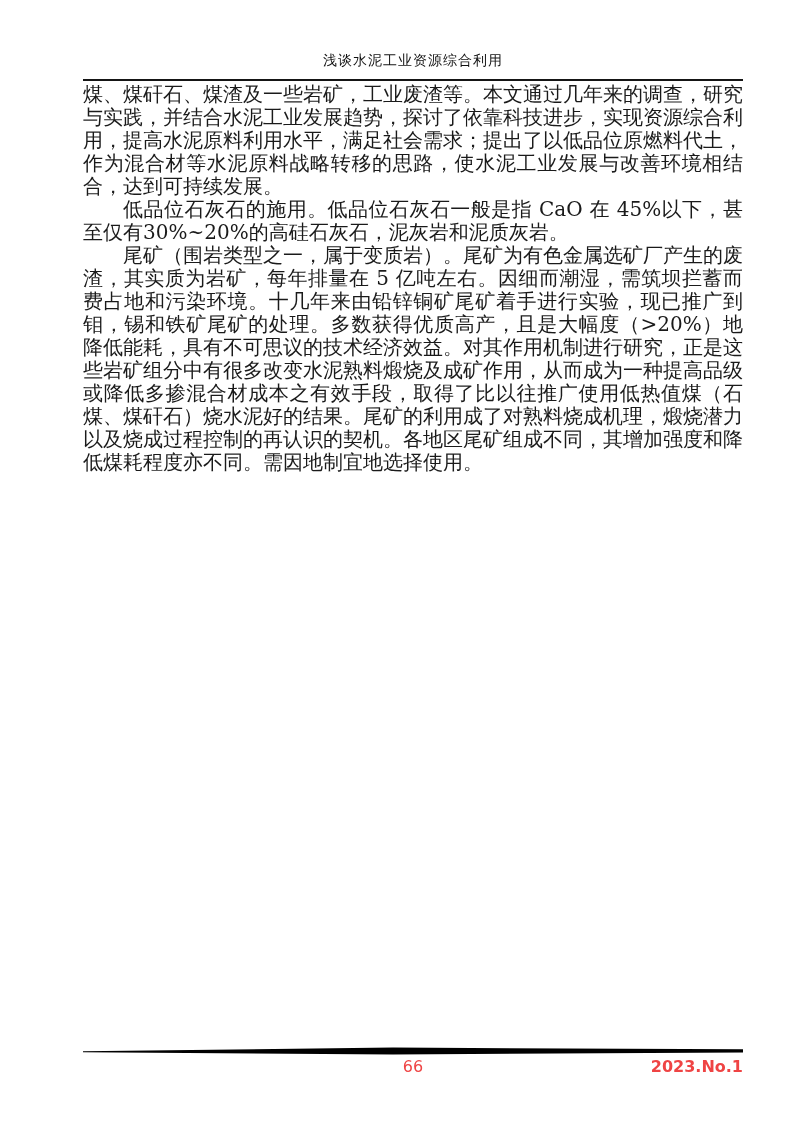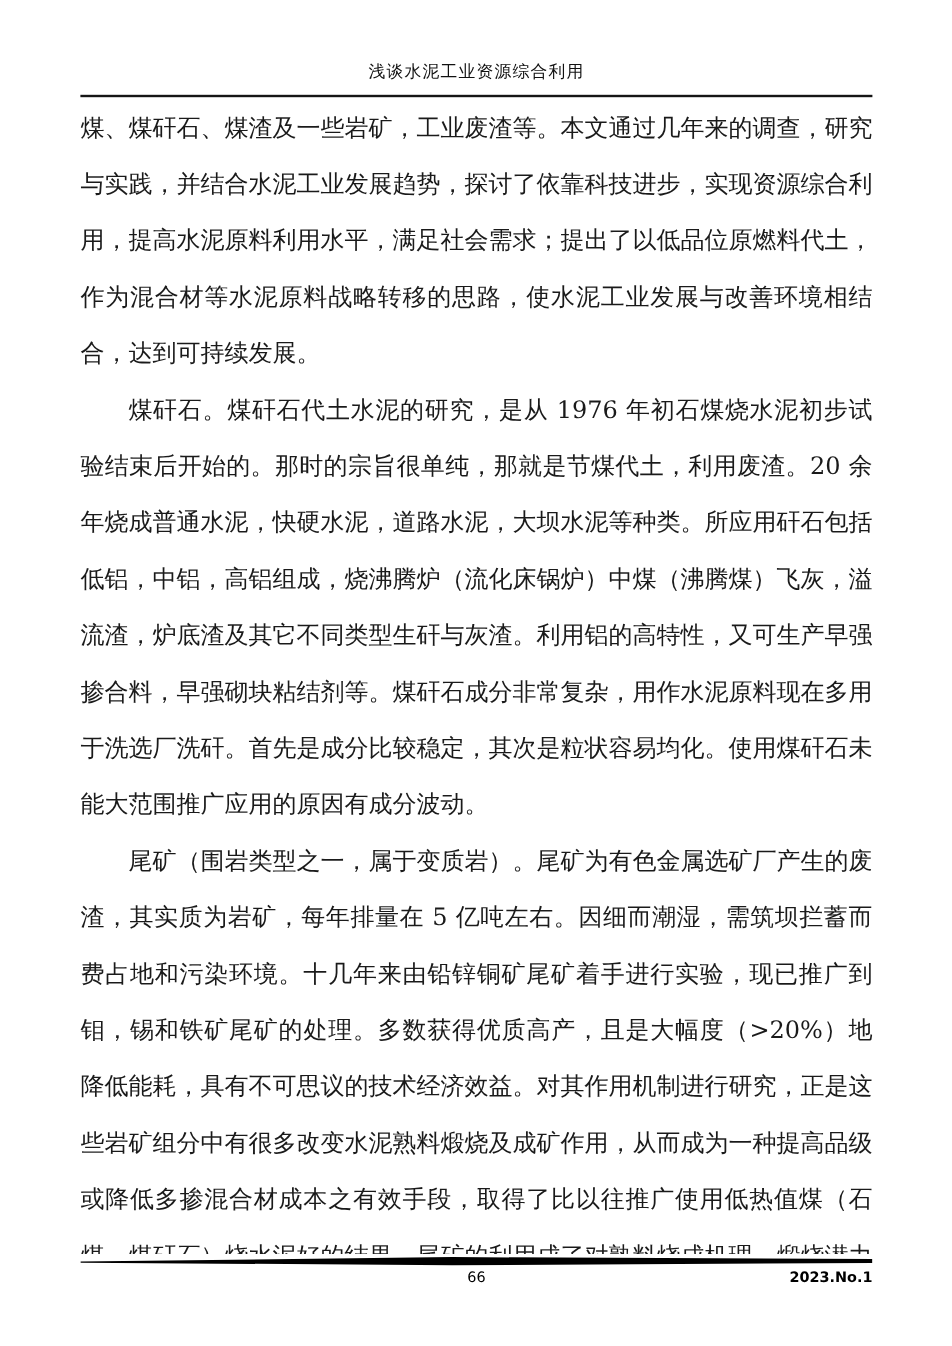"浅谈水泥工业资源综合利用" .page { margin-left: none -> 16px }
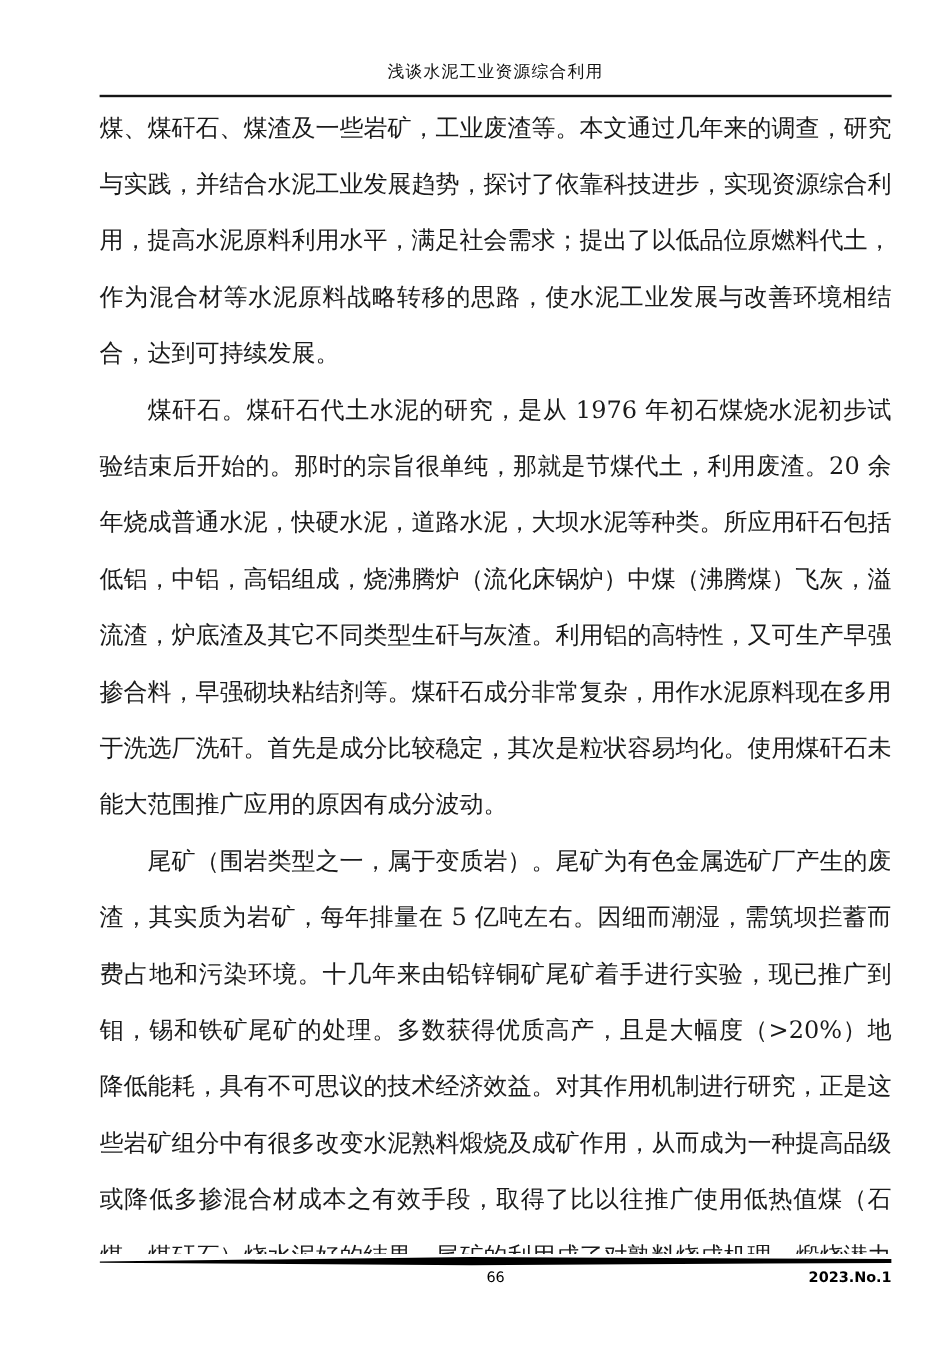"煤、煤矸石、煤渣及一些岩矿，工业废渣等。本文通过几年来的调查，研究与实践，并结合" .body-text { line-height: 47px -> 23px }
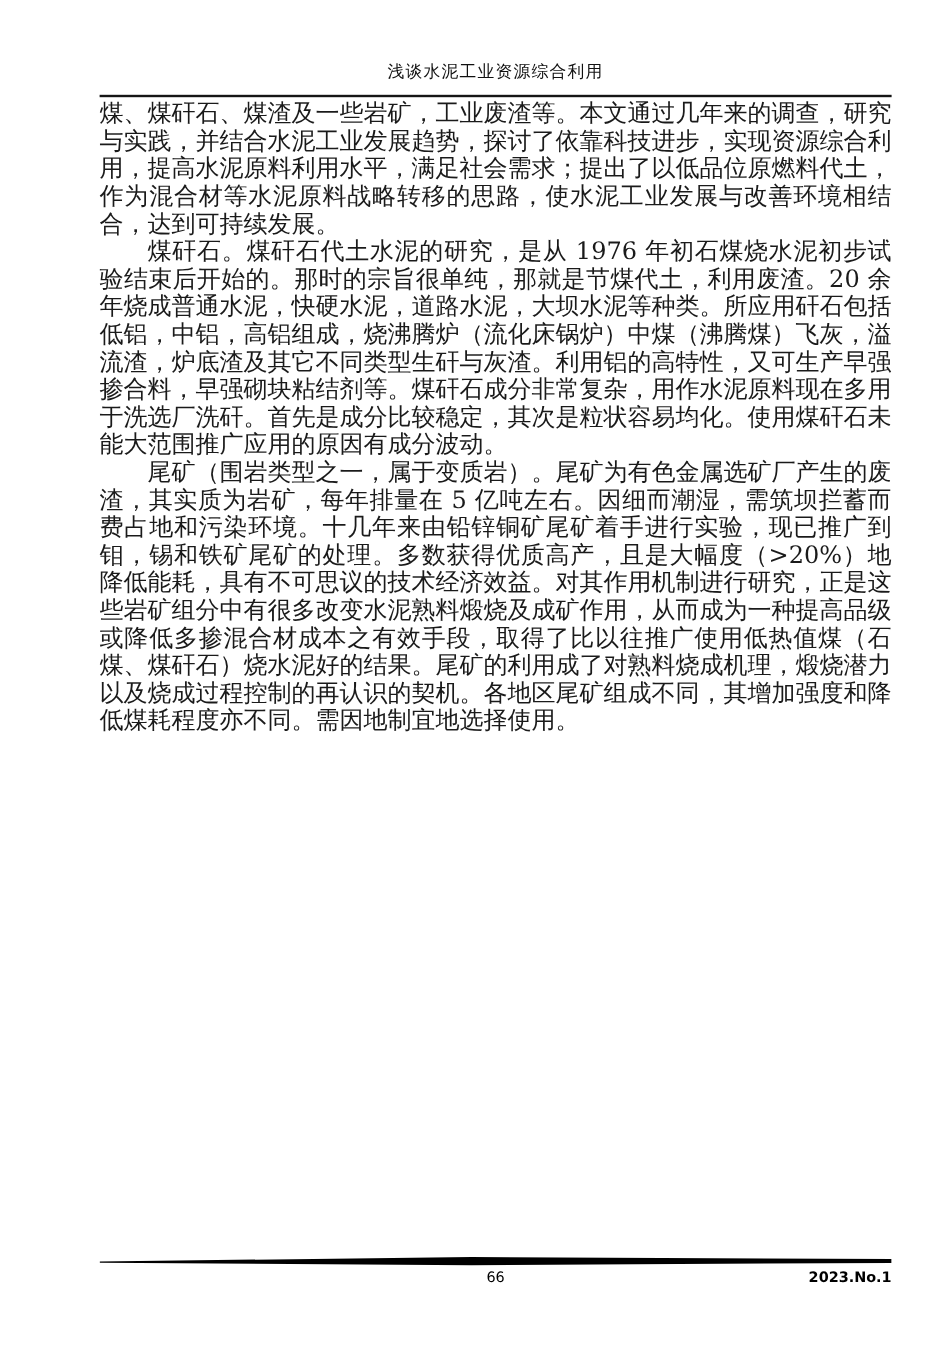"低品位石灰石的施用。低品位石灰石一般是指 CaO 在" p.indent { html: none -> <p>低品位石灰石的施用。低品位石灰石一般是指 CaO 在 45%以下，甚至仅有30%~20%的高硅石灰石，泥灰岩和泥质灰岩。</p> }
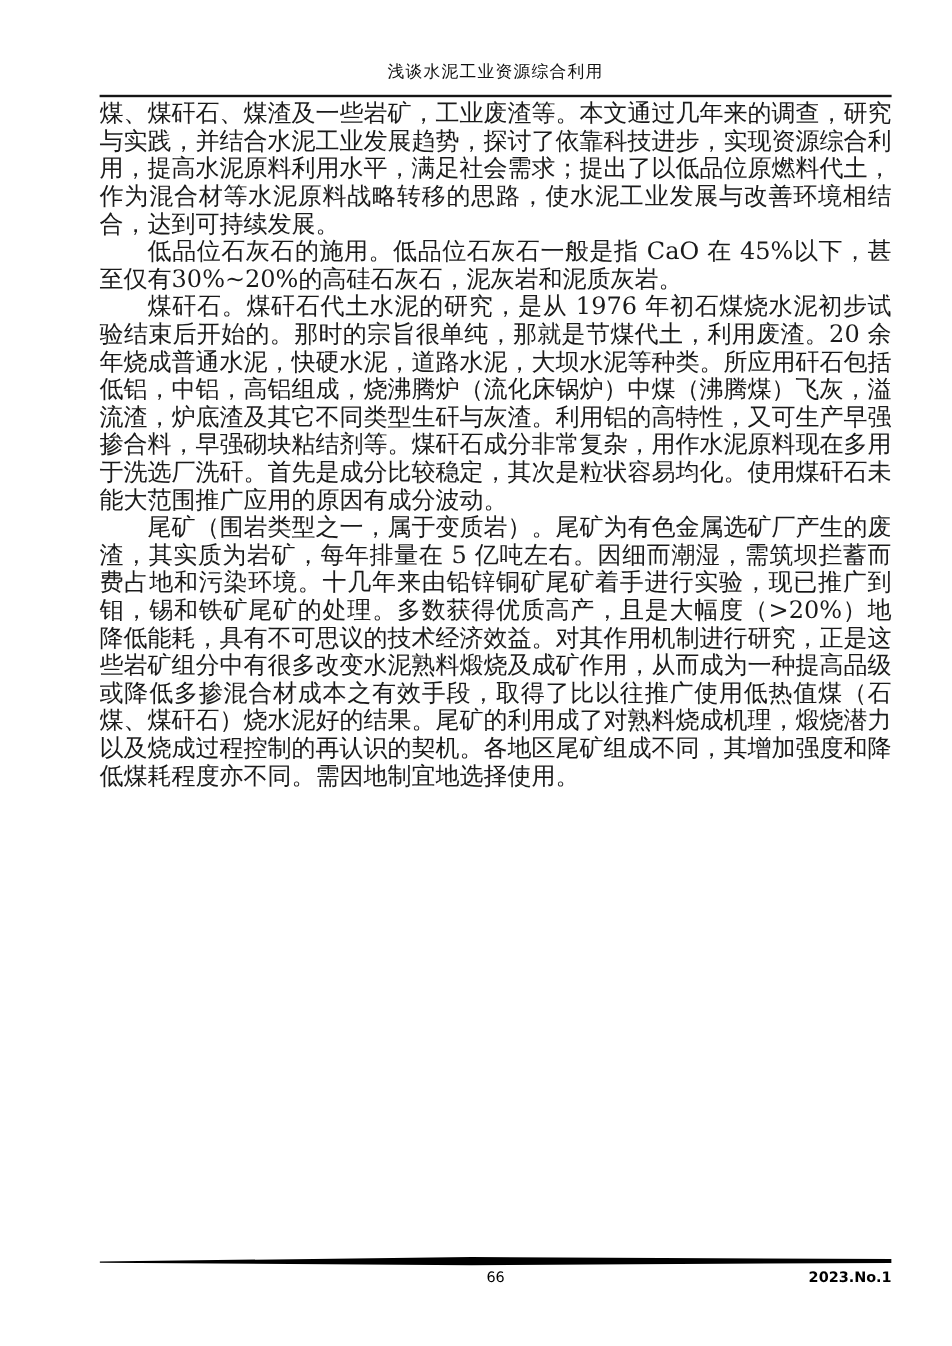"煤矸石。煤矸石代土水泥的研究，是从 1976" p.indent { html: <p>煤矸石。煤矸石代土水泥的研究，是从 1976 年初石煤烧水泥初步试验结束后开始的。那时的宗旨很单纯，那就是节煤代土，利用废渣。20 余年烧成普通水泥，快硬水泥，道路水泥，大坝水泥等种类。所应用矸石包括低铝，中铝，高铝组成，烧沸腾炉（流化床锅炉）中煤（沸腾煤）飞灰，溢流渣，炉底渣及其它不同类型生矸与灰渣。利用铝的高特性，又可生产早强掺合料，早强砌块粘结剂等。煤矸石成分非常复杂，用作水泥原料现在多用于洗选厂洗矸。首先是成分比较稳定，其次是粒状容易均化。使用煤矸石未能大范围推广应用的原因有成分波动。</p> -> none }
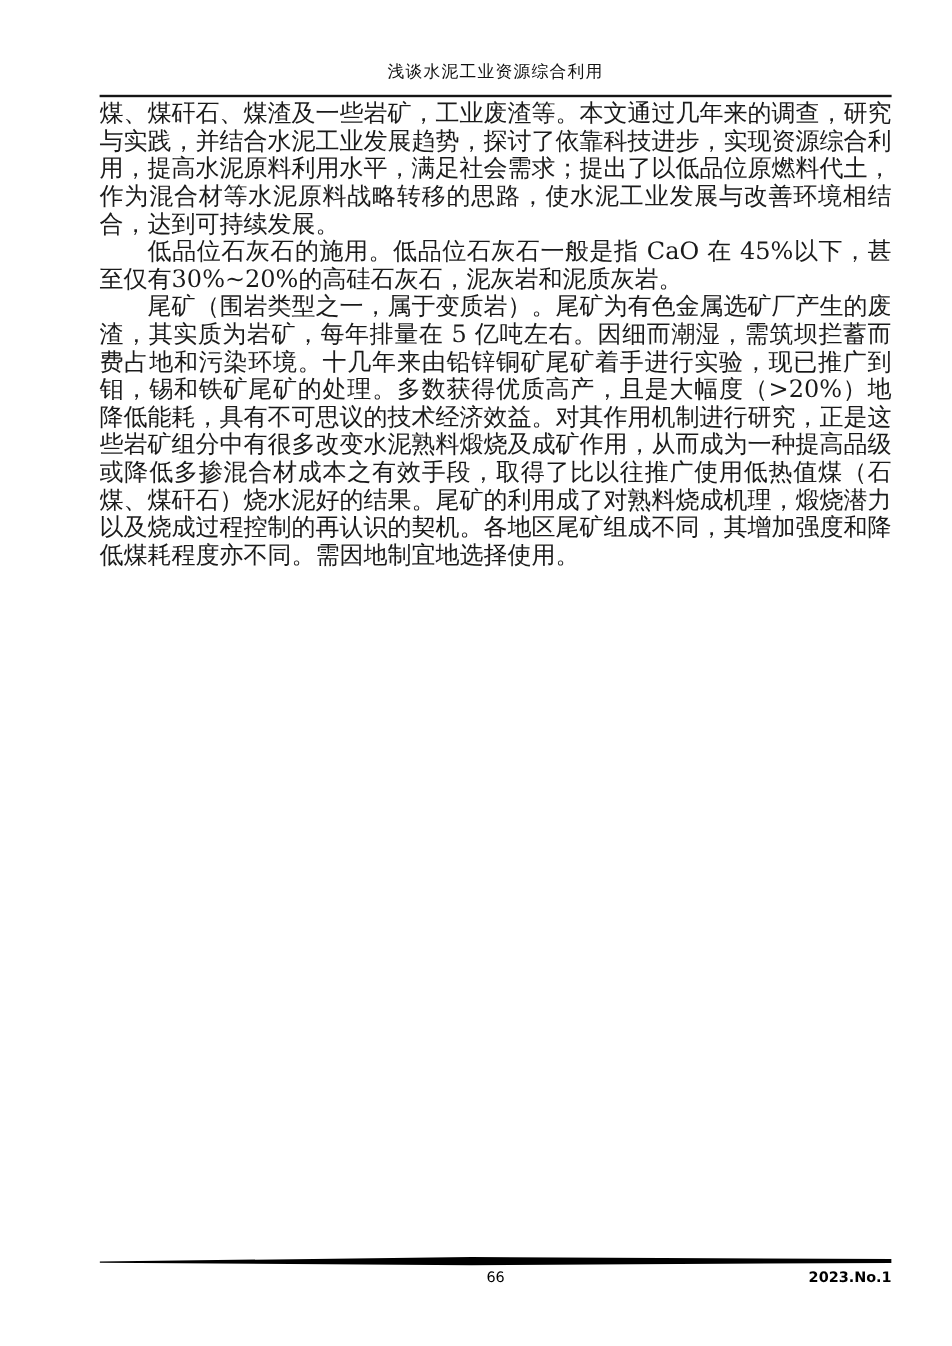"66" .footer-row { color: #000000 -> #ef4444; font-size: 12px -> 16px }
